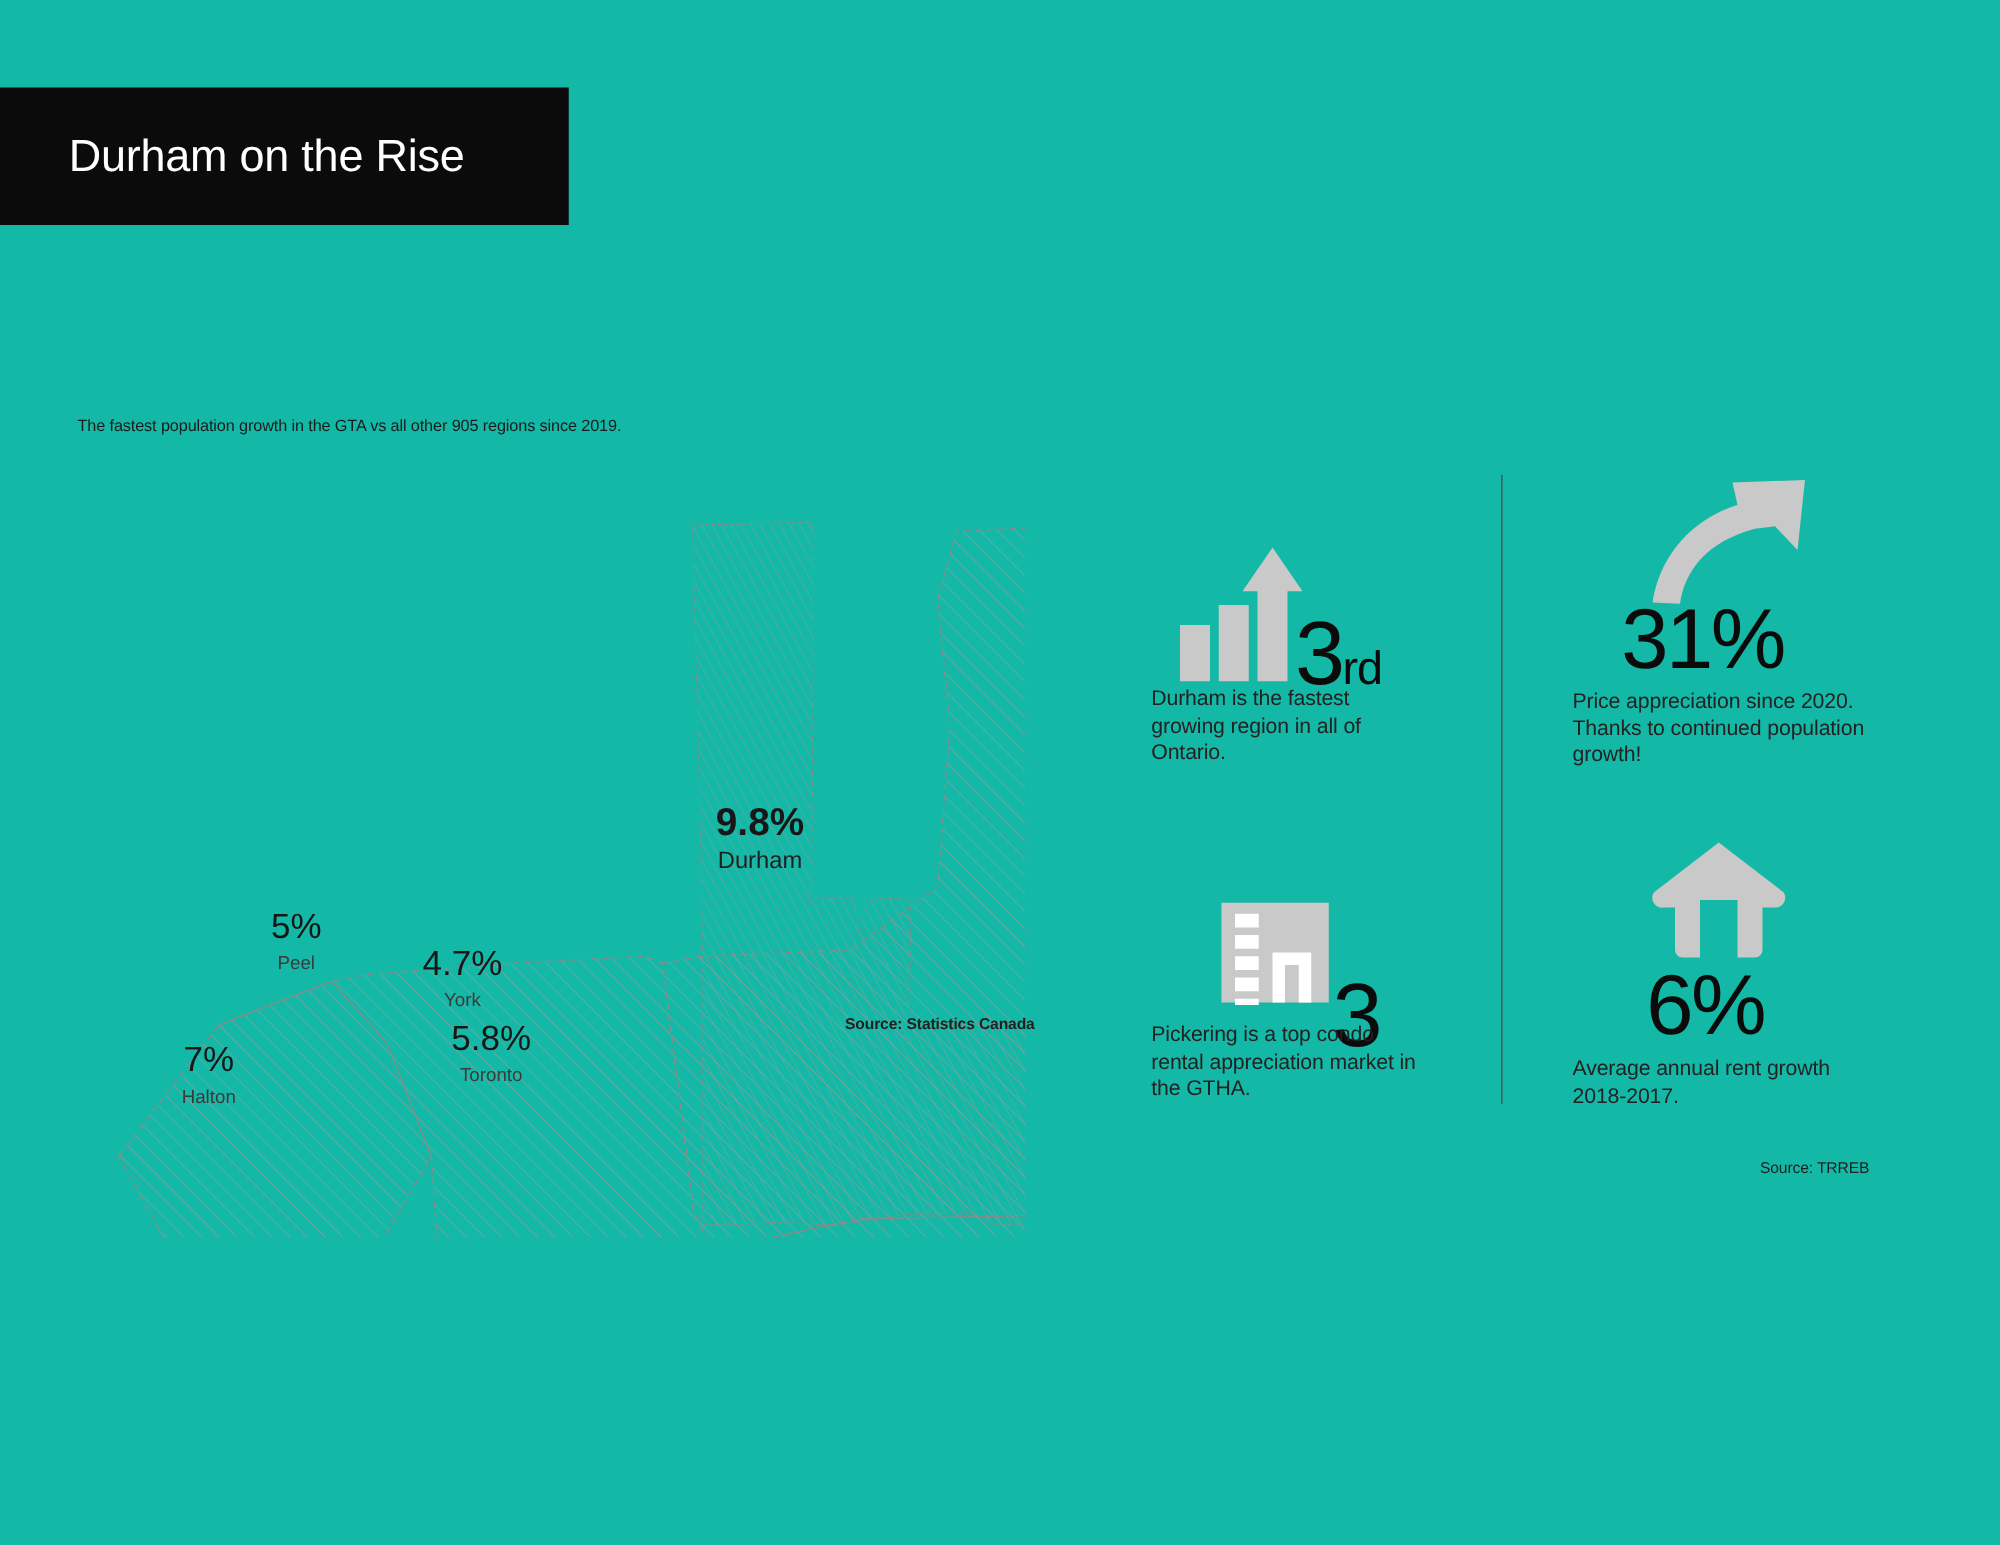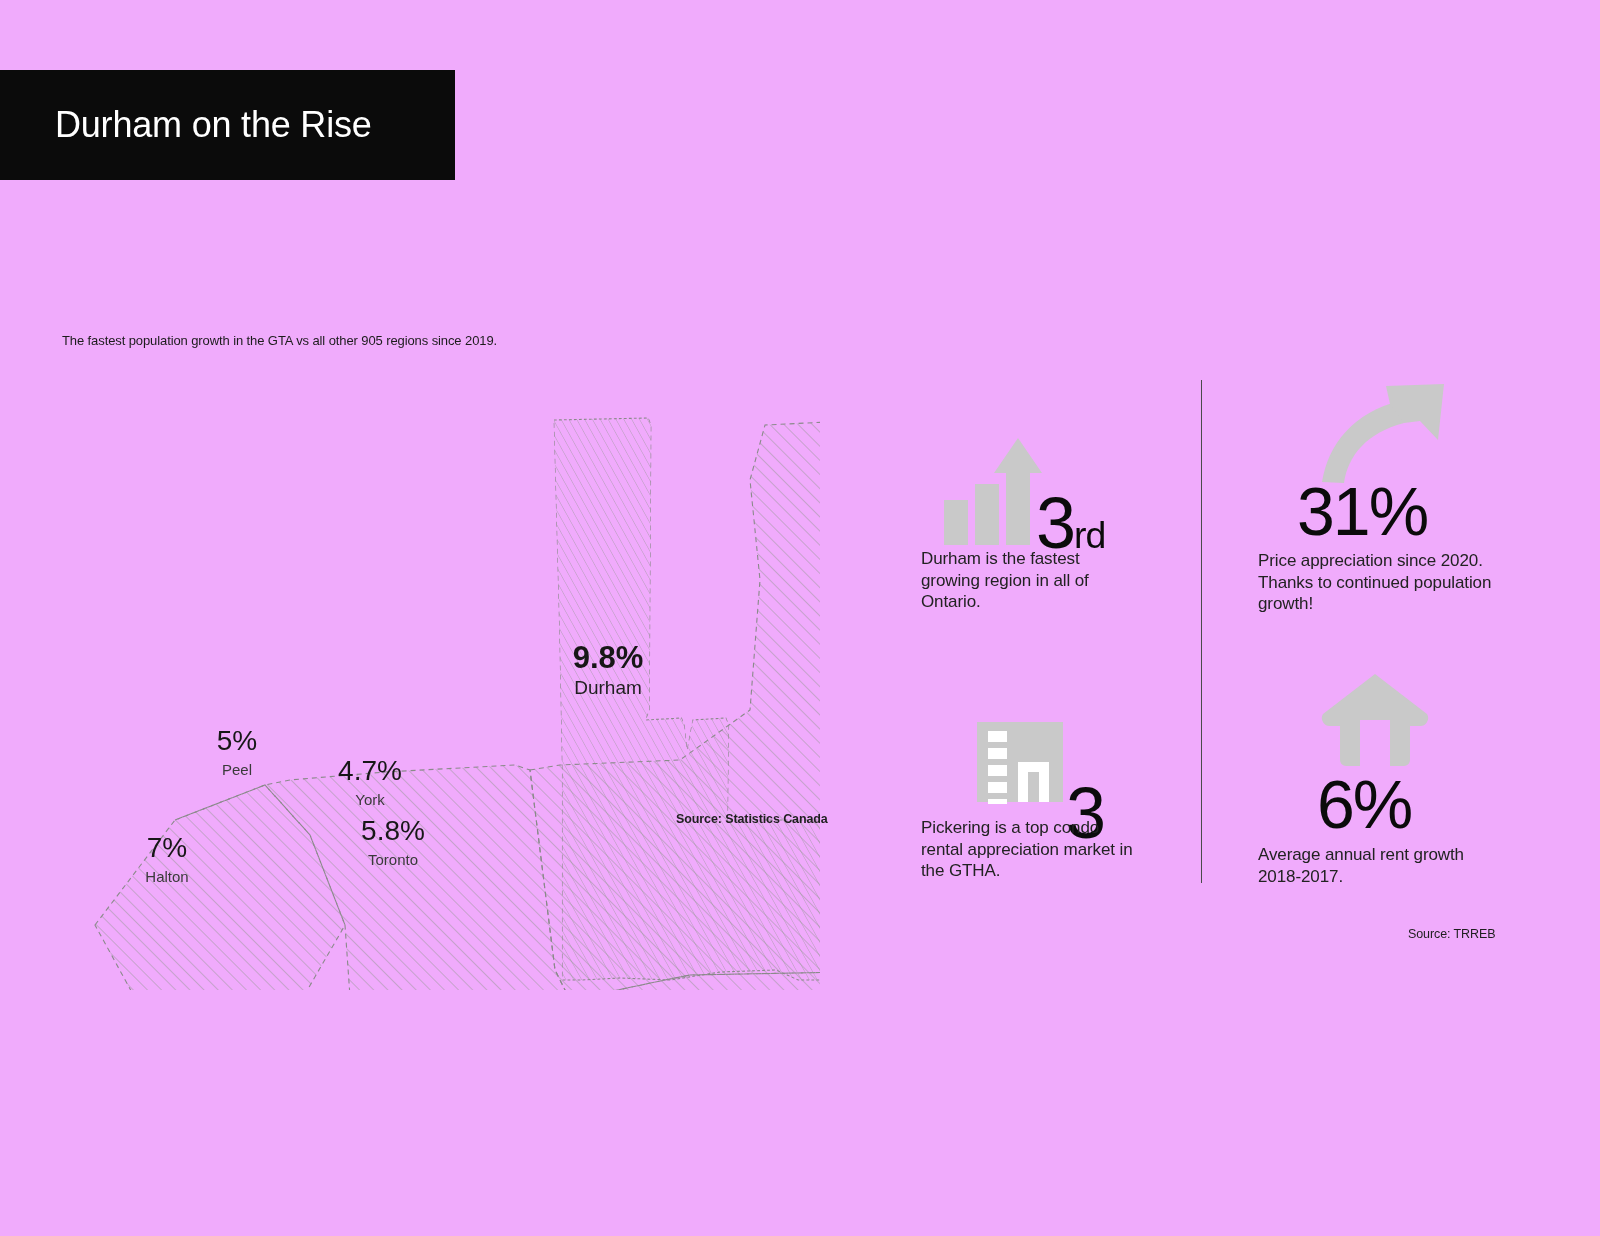"Durham on the Rise" #root { background: #f0abfc -> #14b8a6 }
